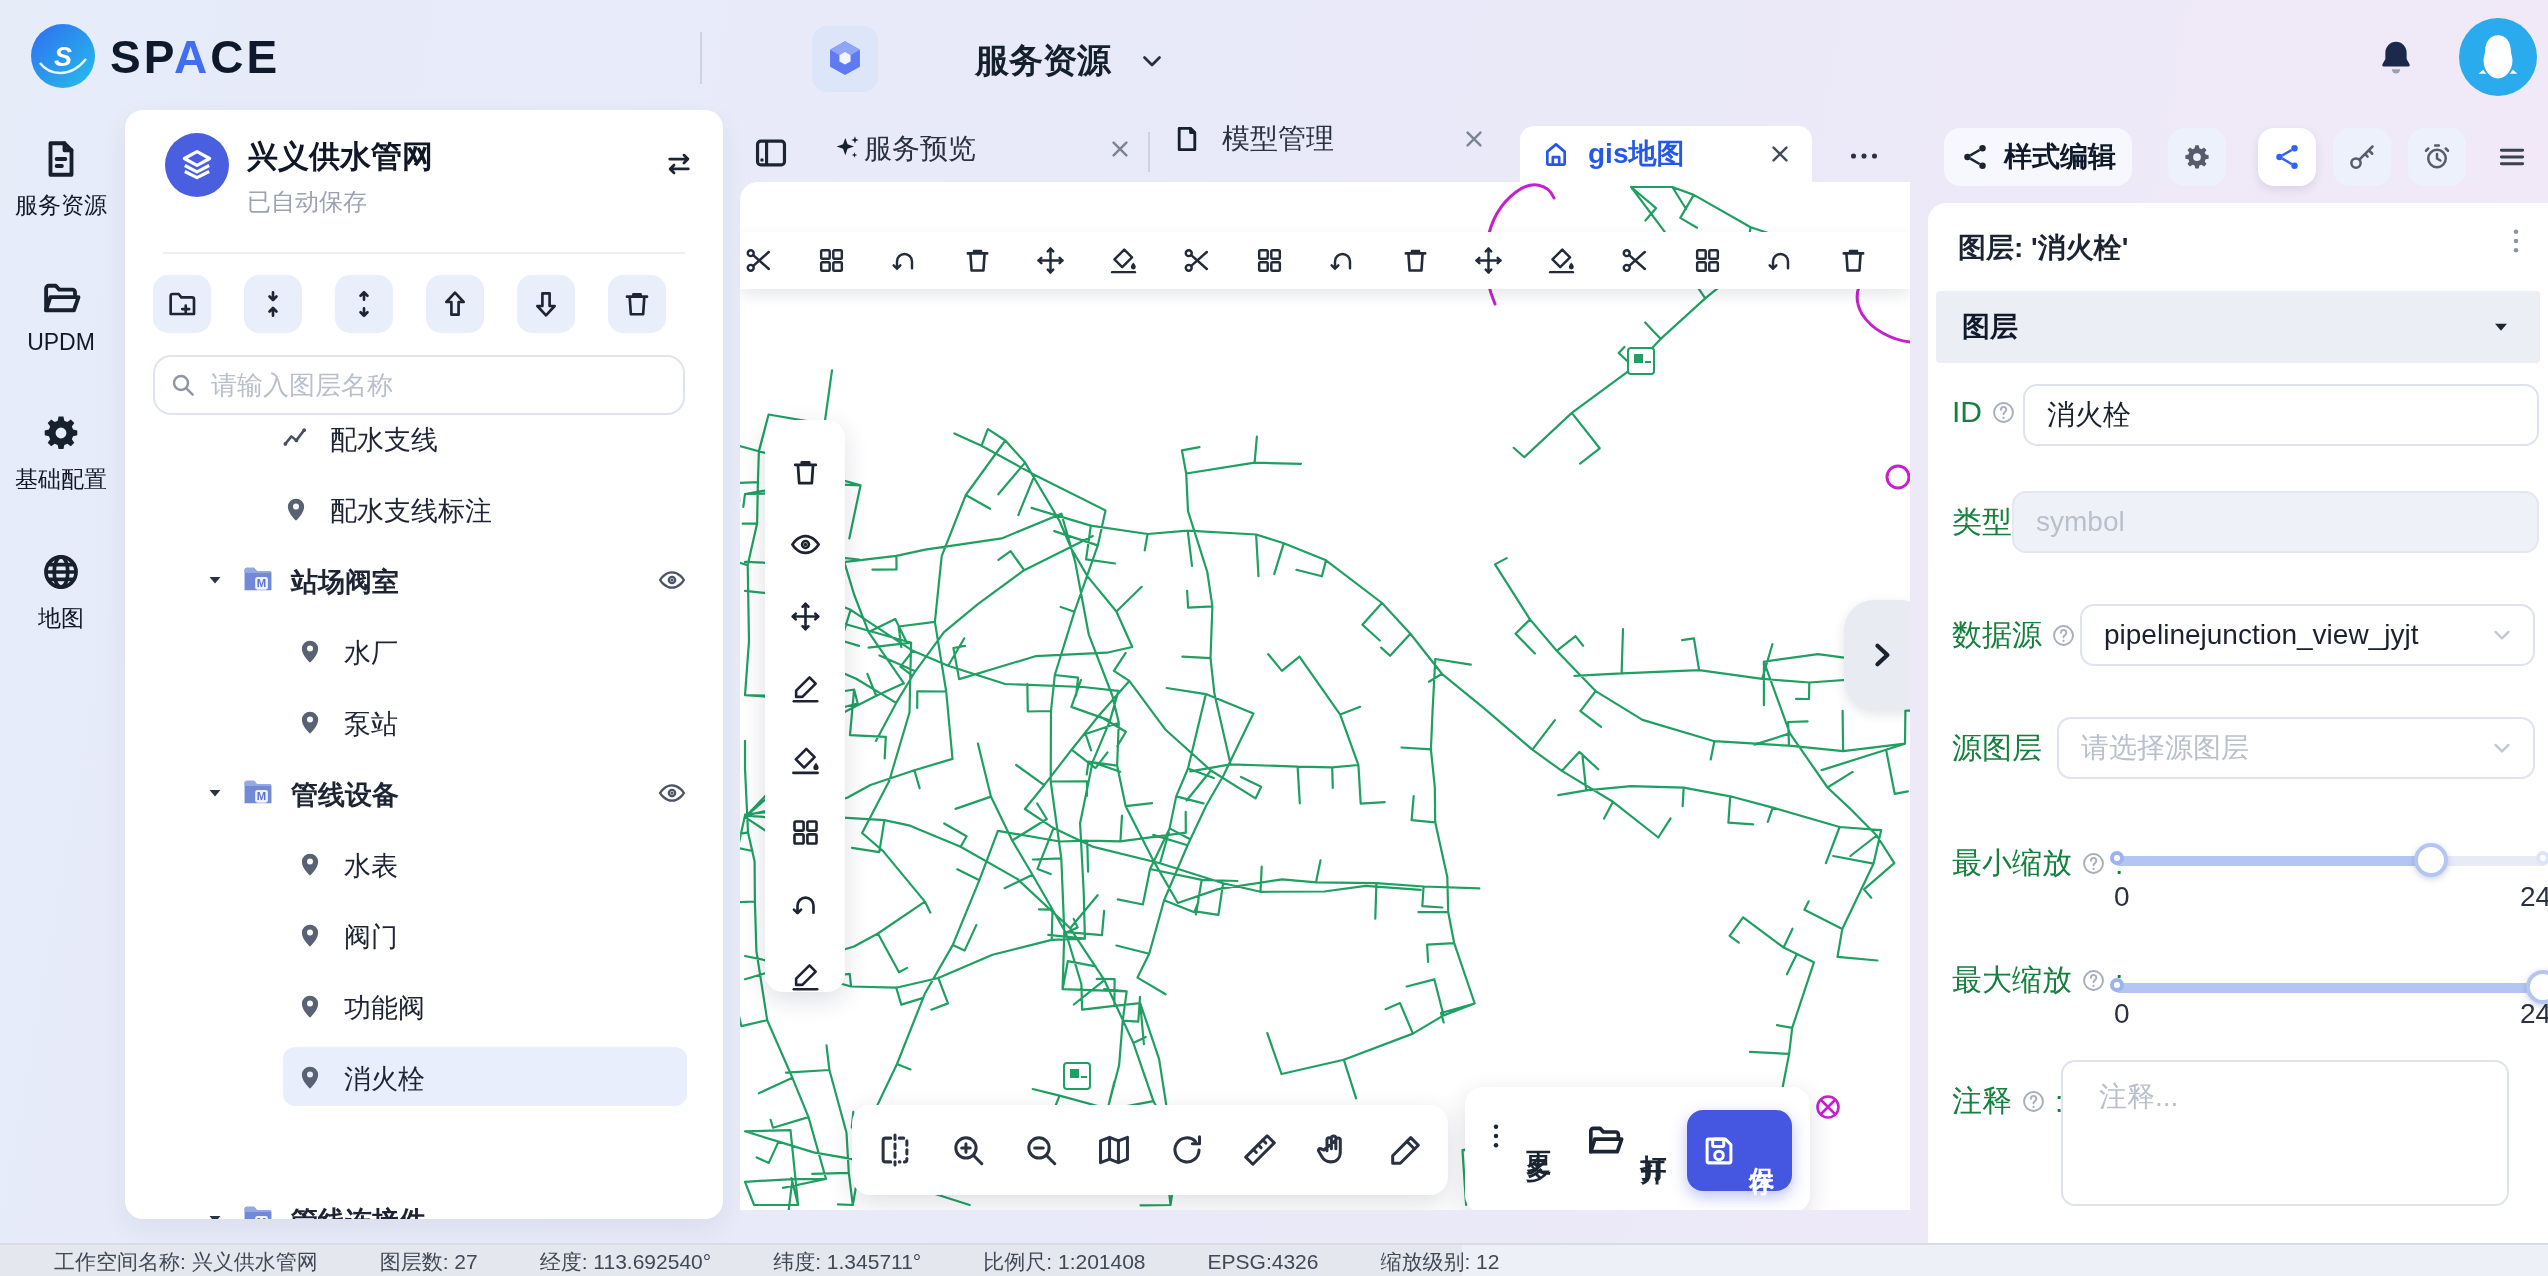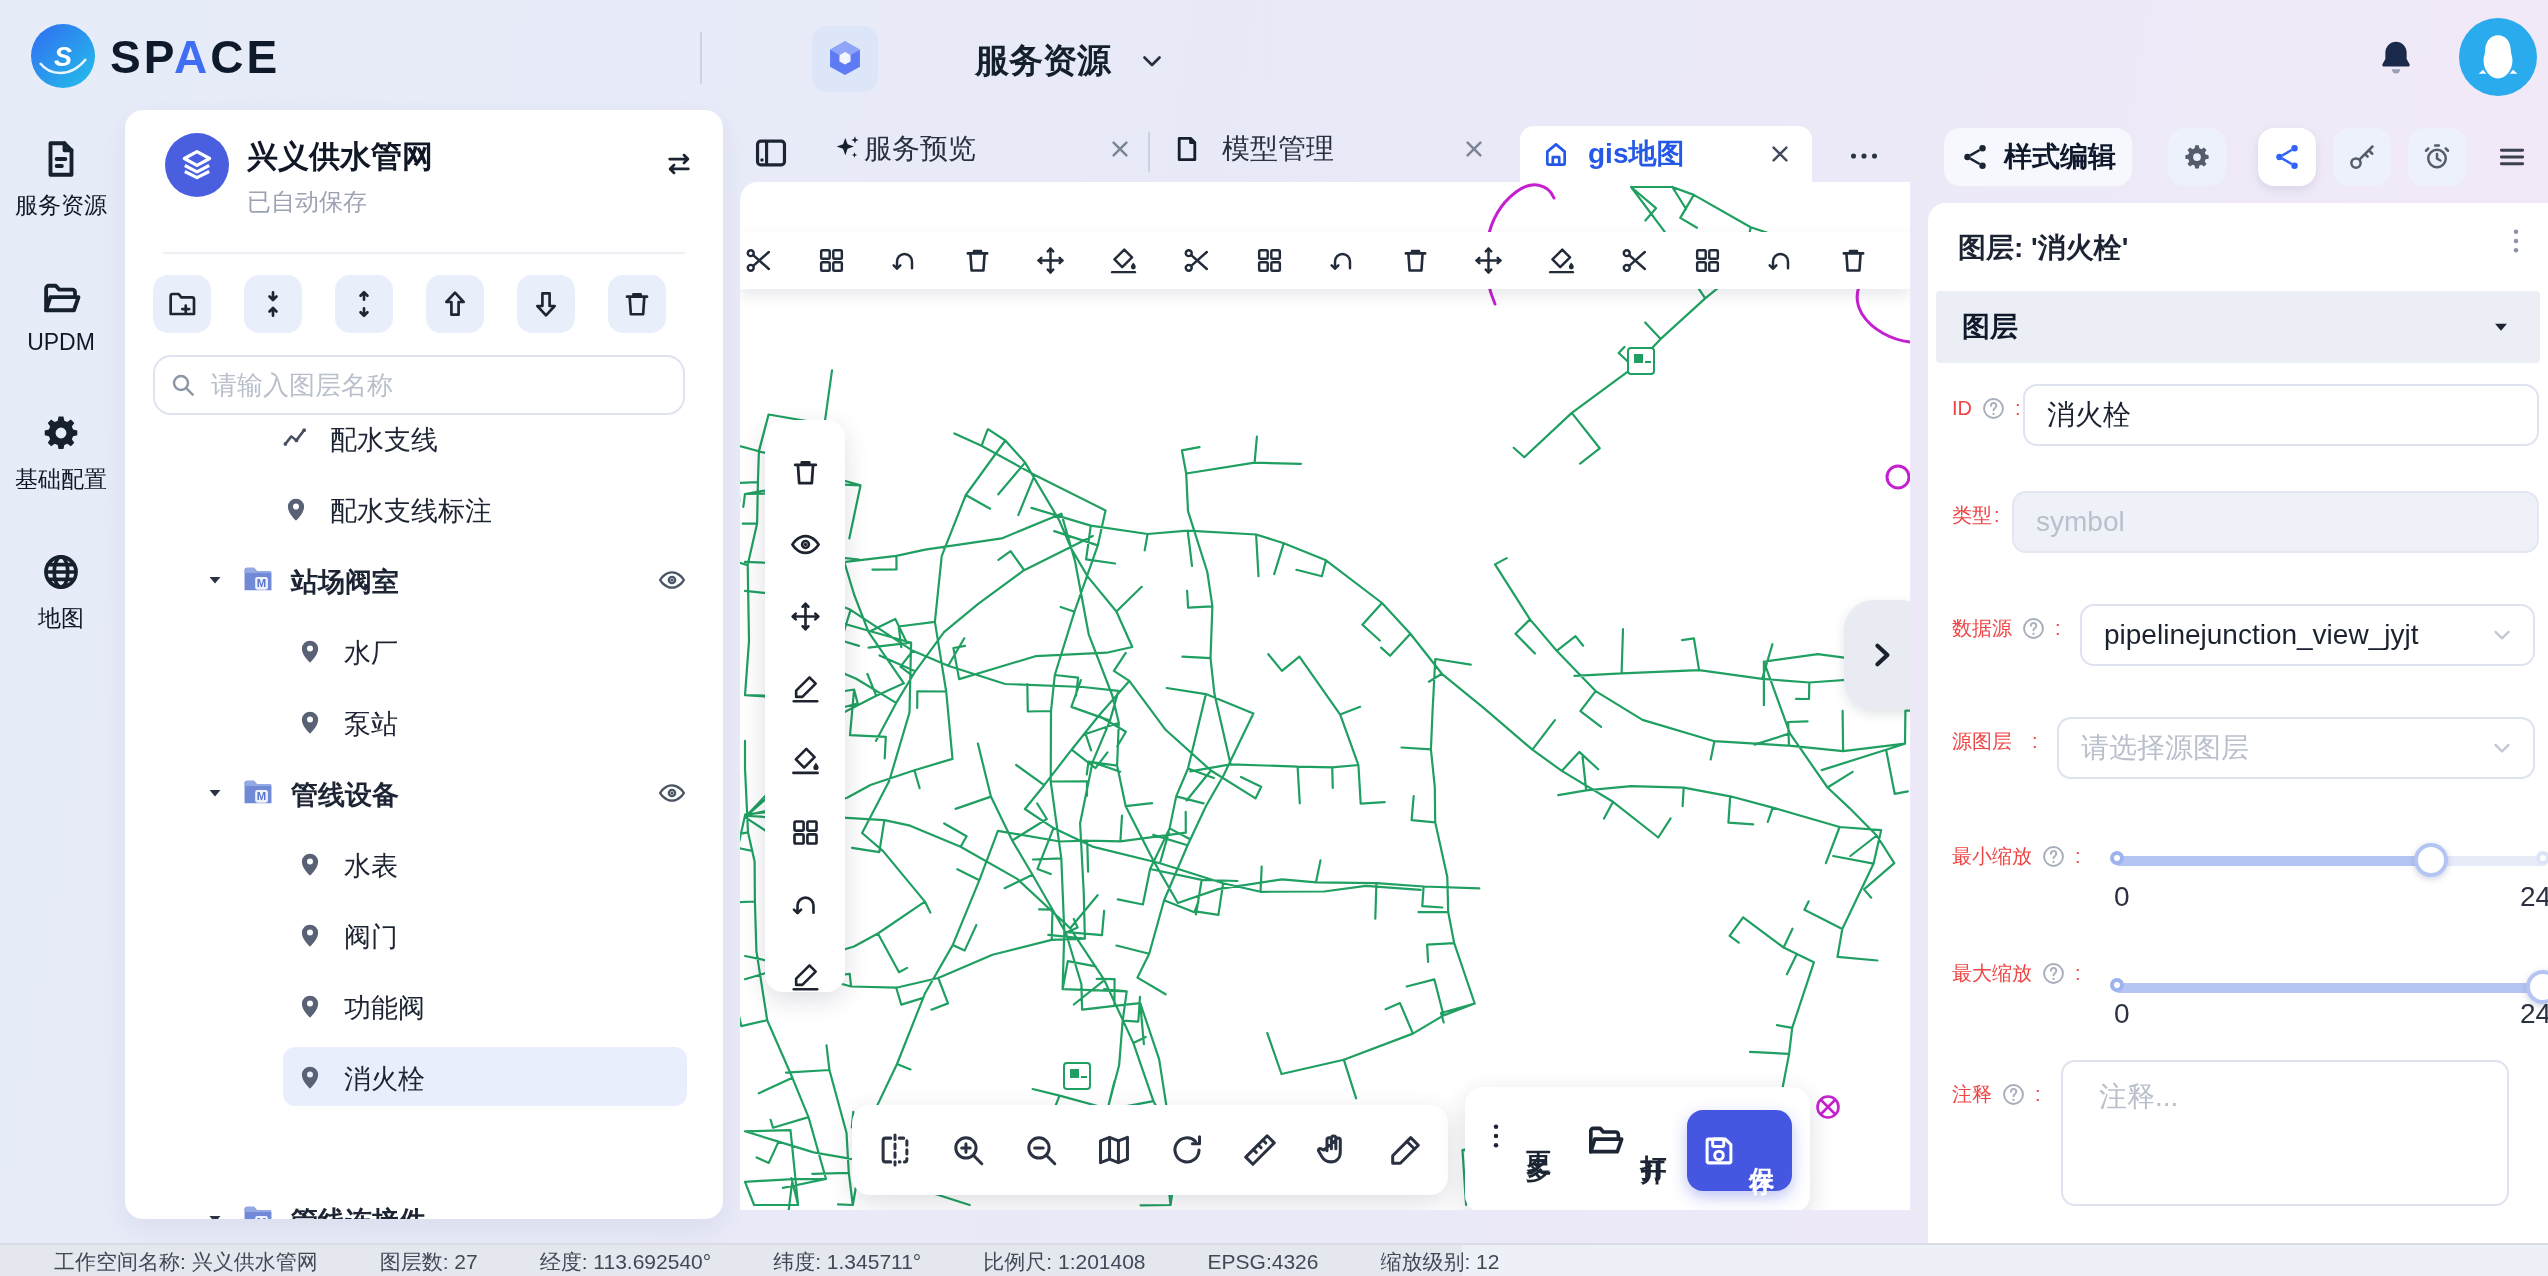"模型管理" div.abs { top: 130px -> 120px }
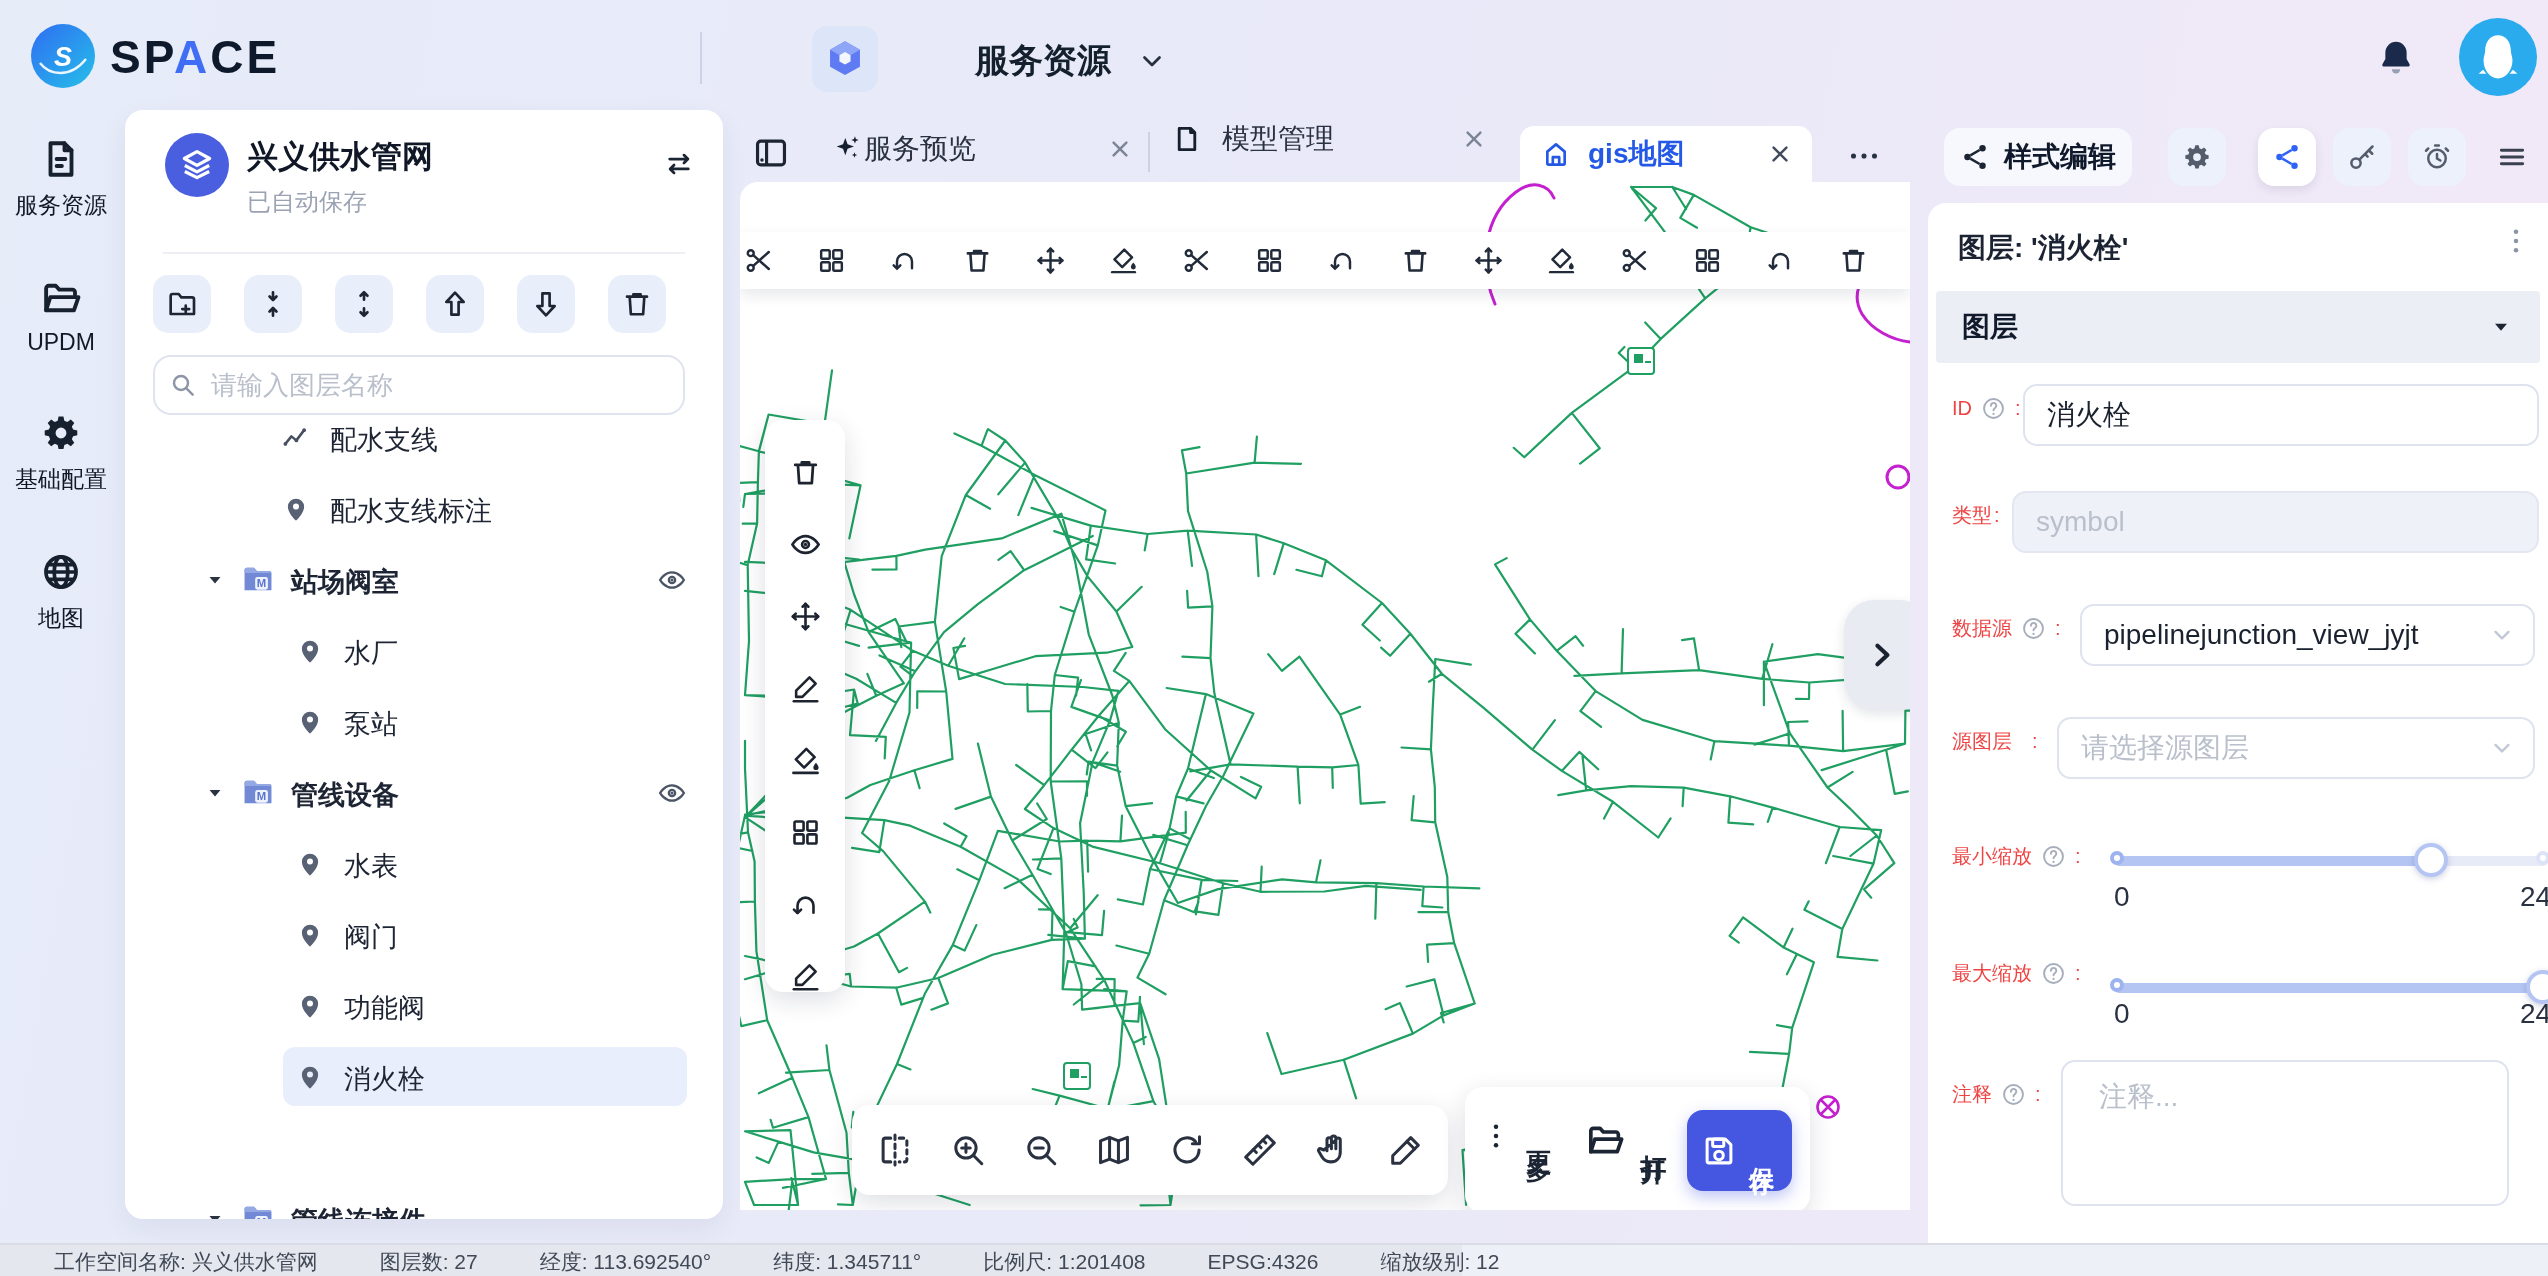"ID" .flabel { color: #ef4444 -> #15803d; font-size: 20px -> 30px }
